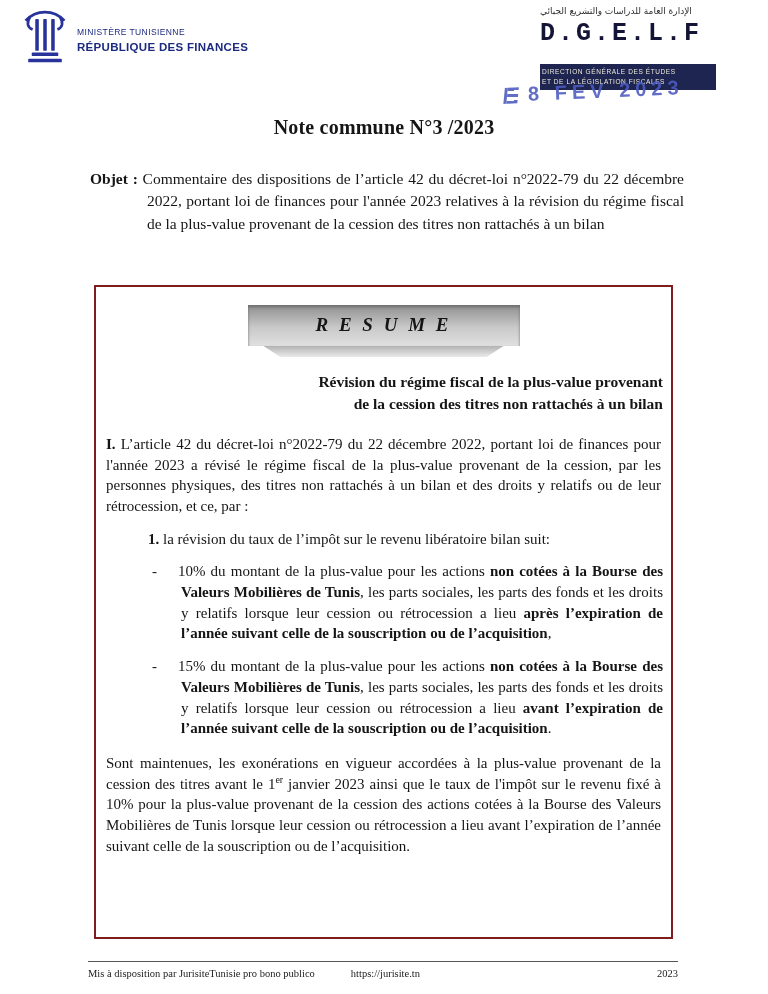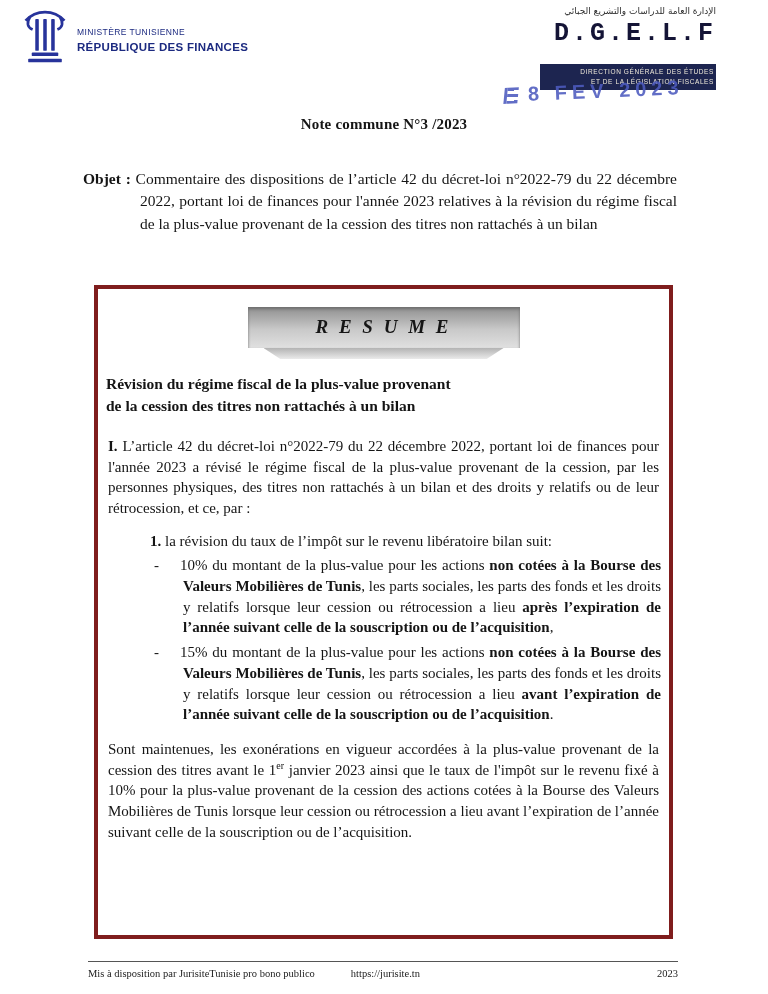"الإدارة العامة للدراسات والتشريع الجبائي" .dgelf-block { text-align: right -> left }
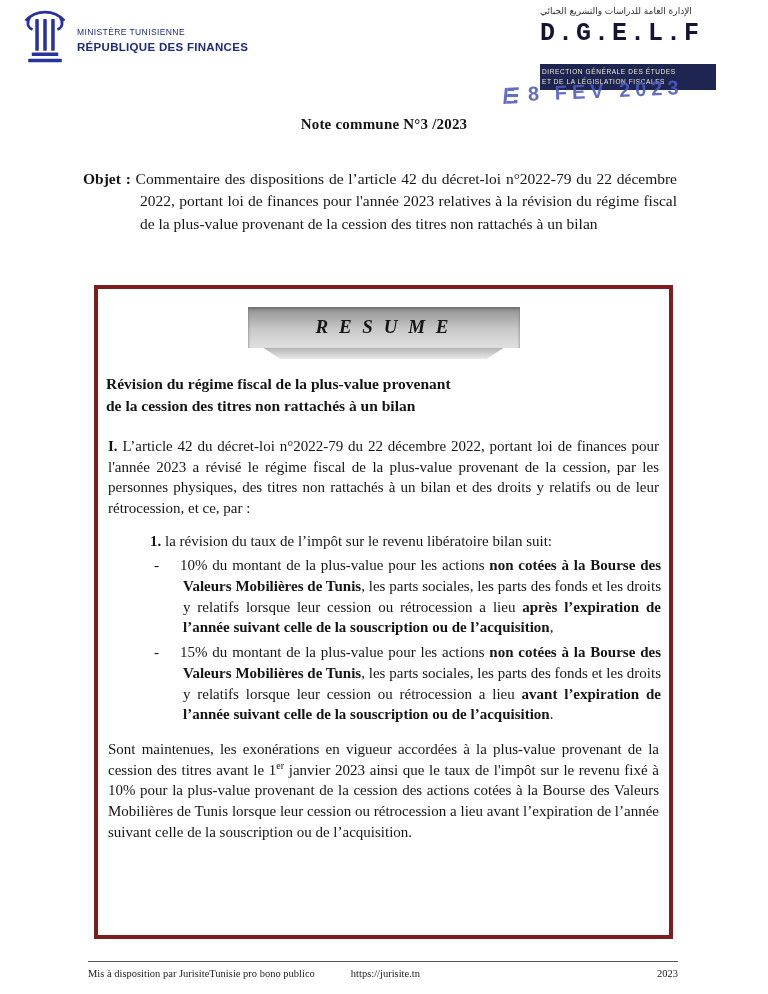"Note commune N°3 /2023" .note-title { font-size: 15px -> 20px }
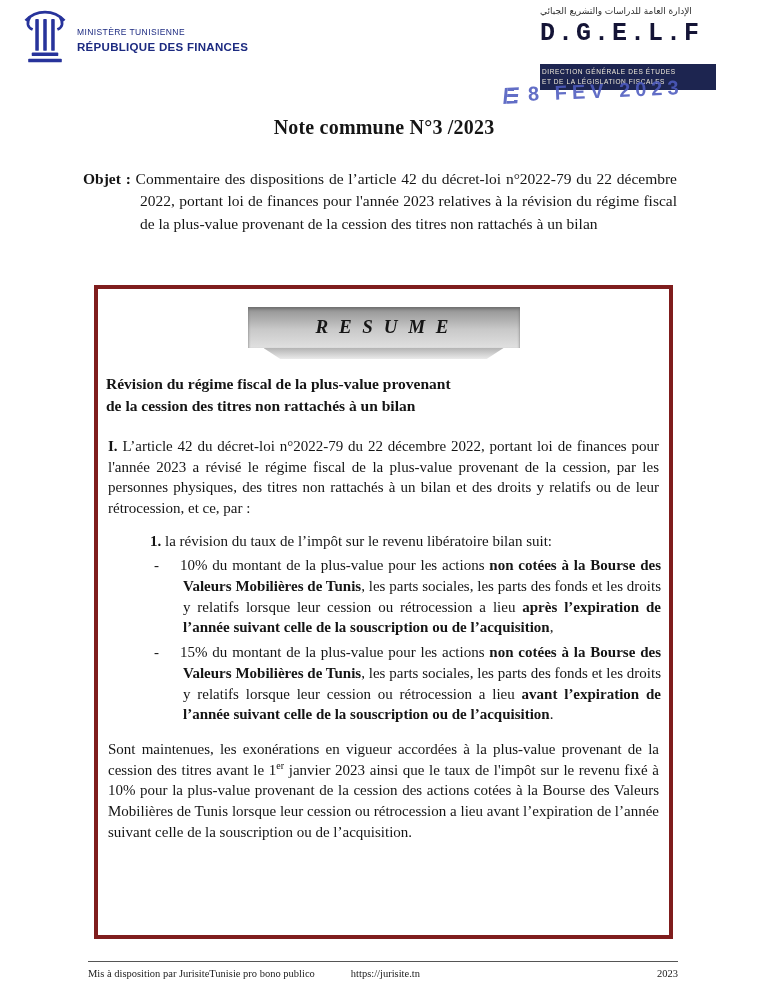"Objet : Commentaire des dispositions" .objet { left: 83px -> 90px }
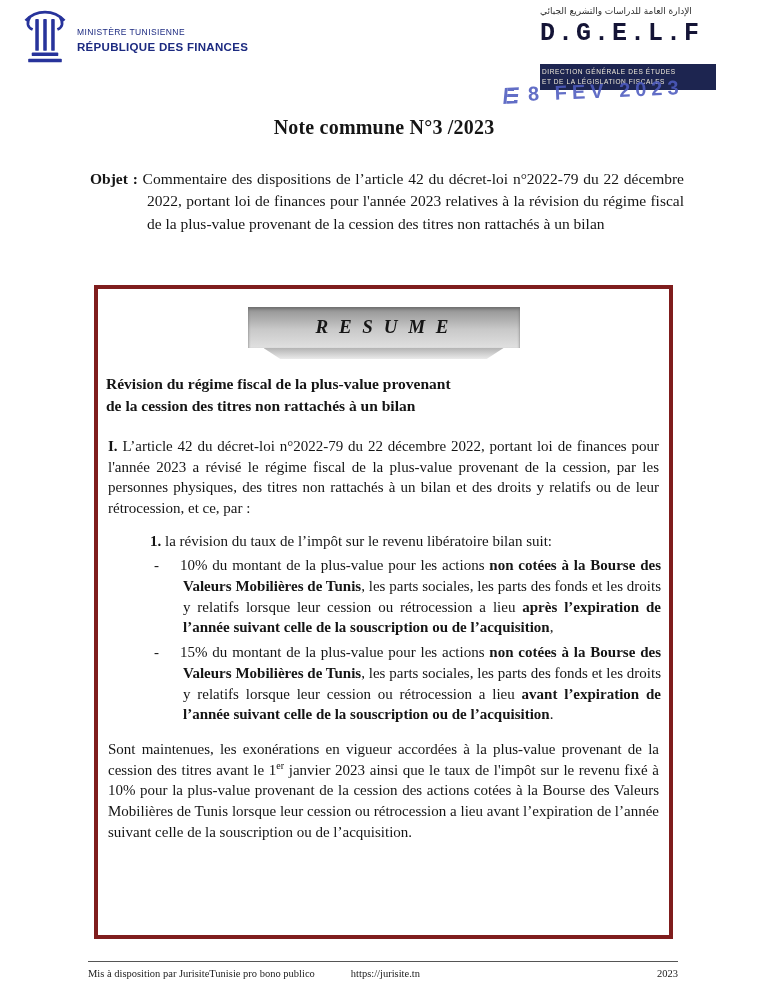"R E S U M" .resume-box { border: 4px solid #7f1d1d -> 2px solid #7f1d1d }
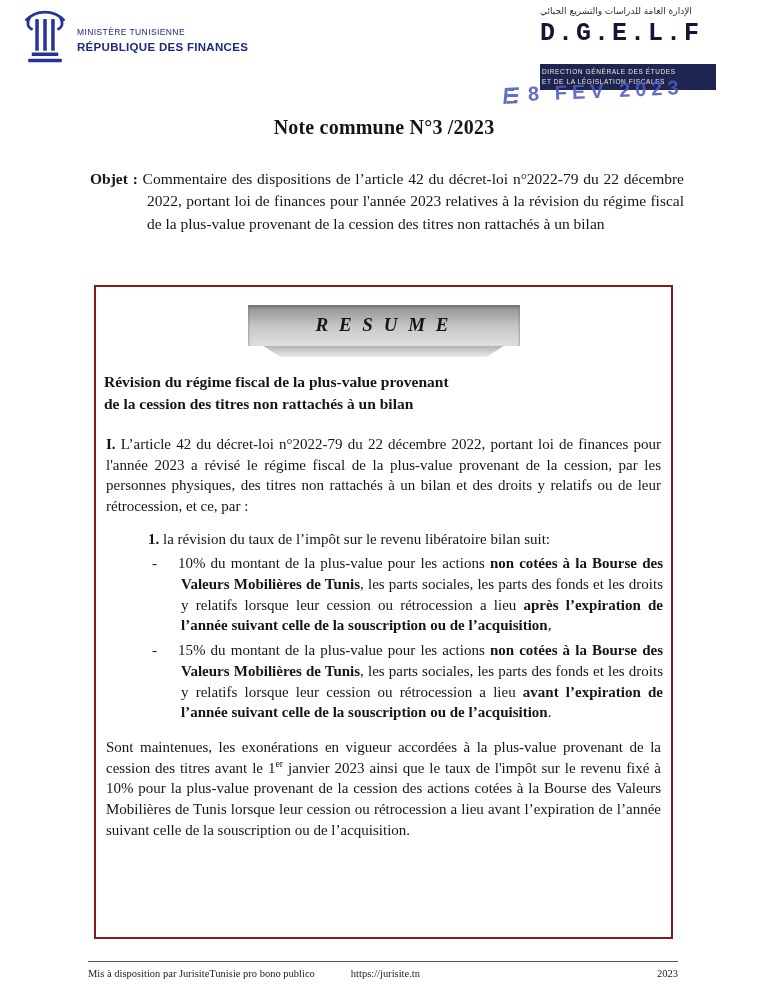"Révision du régime fiscal de" .resume-heading { text-align: left -> right }
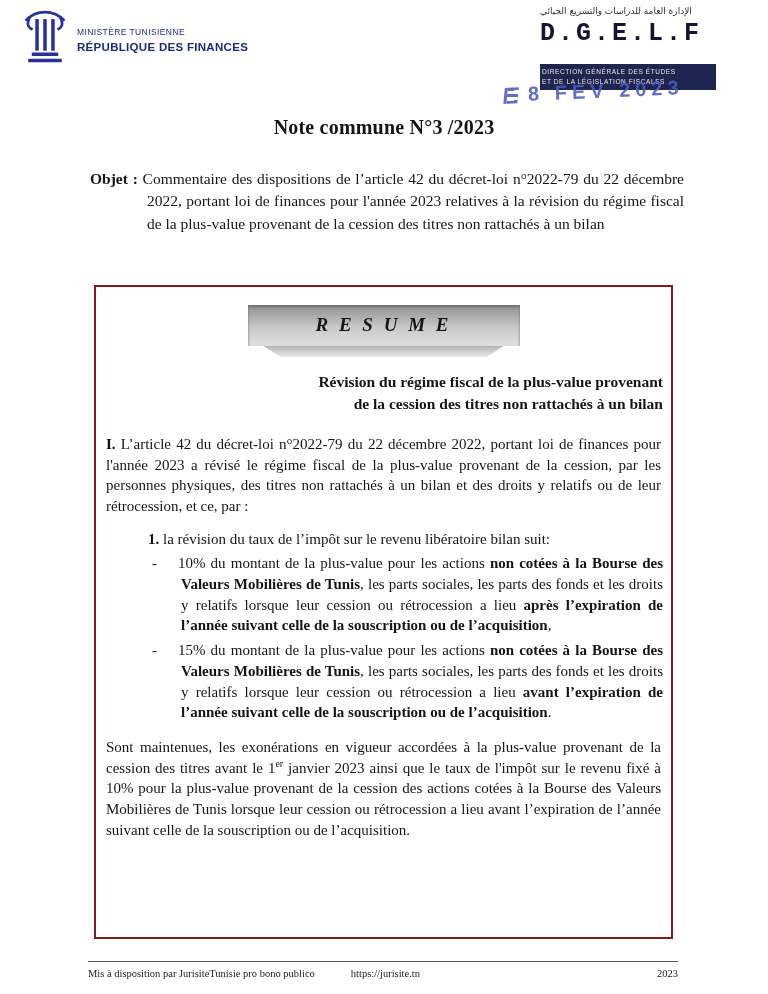"- 10% du montant de" .bullet { margin-top: 4px -> 12px }
